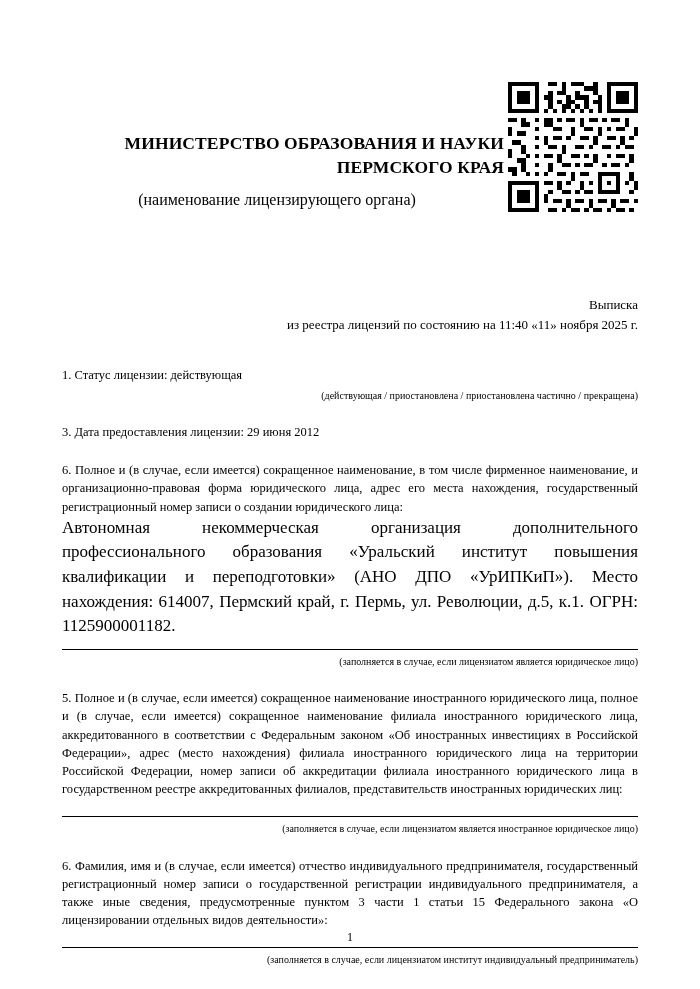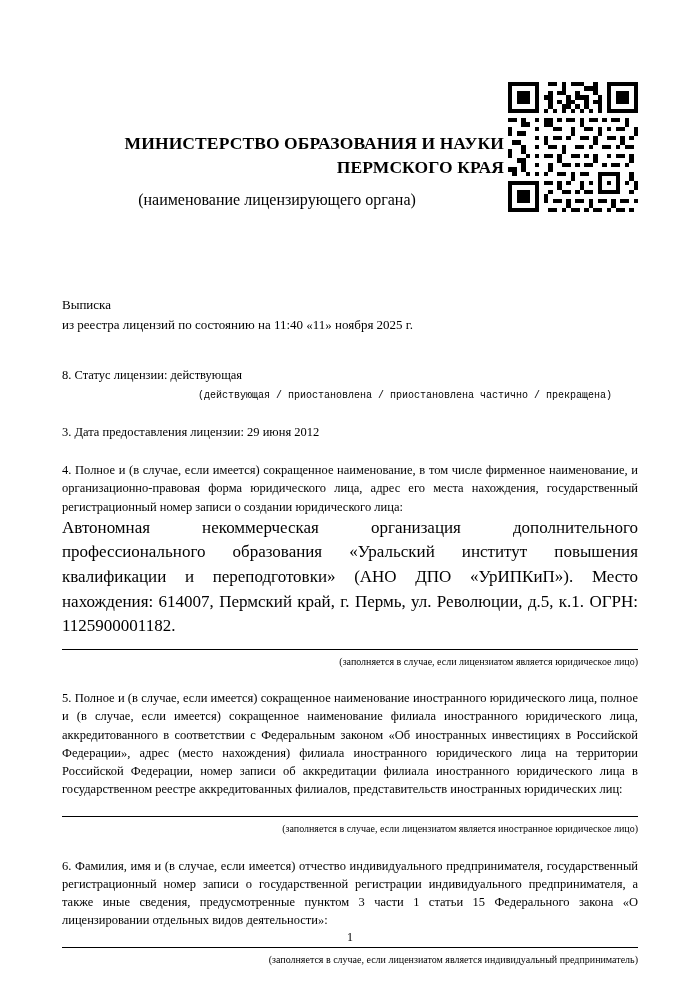"Выписка" .doc-title { text-align: left -> right }
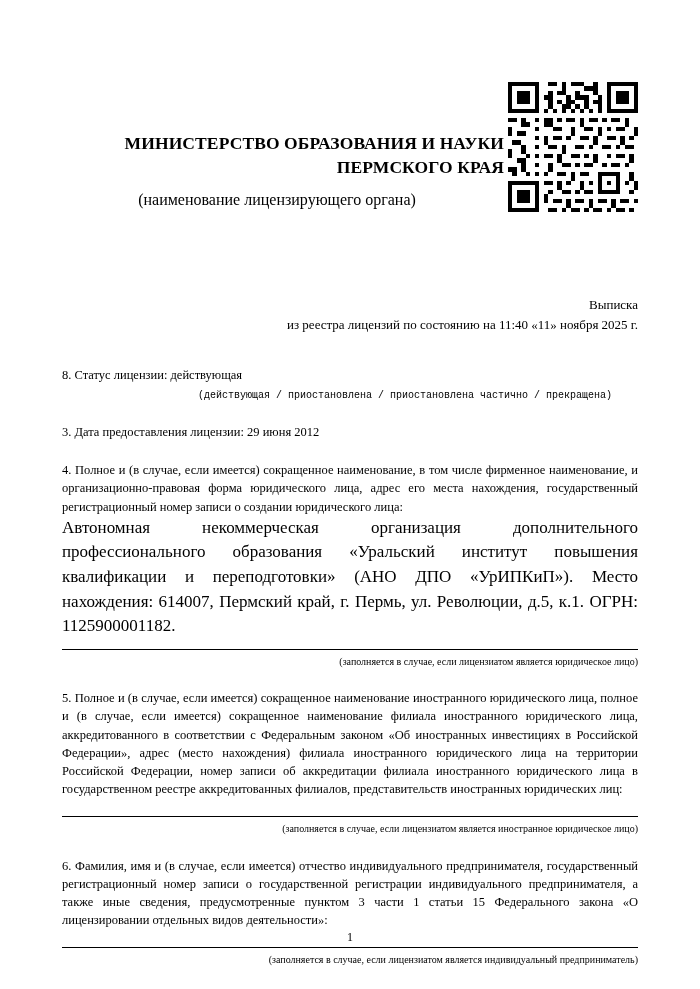"8. Статус лицензии: действующая" div { text: 8 -> 1 }
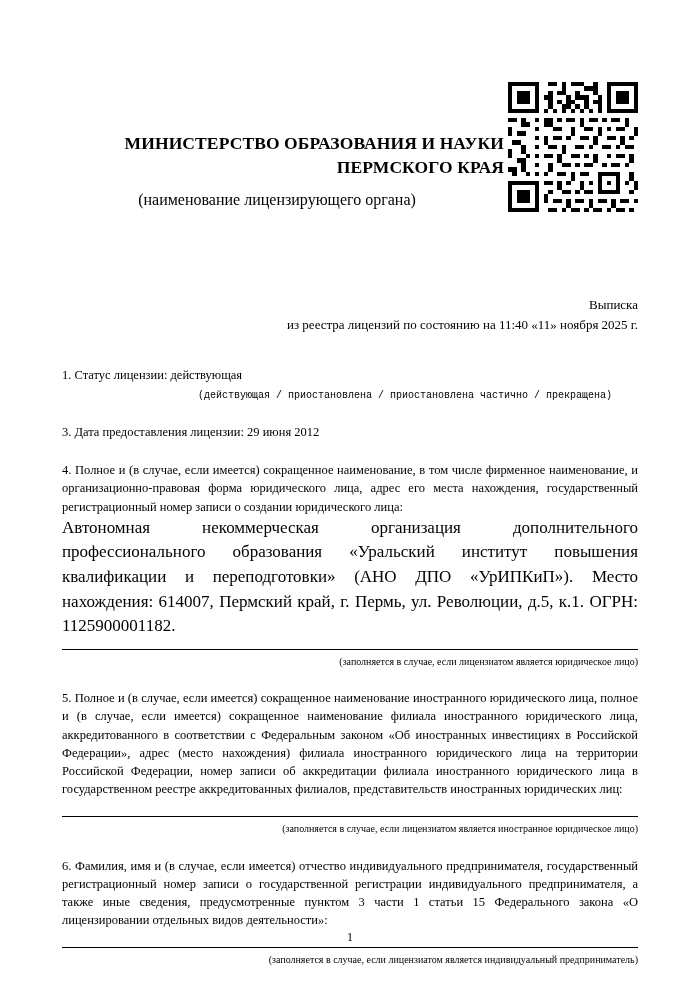"(действующая / приостановлена /" .note.indented { font-family: Liberation Mono, monospace -> none; text-align: center -> right }
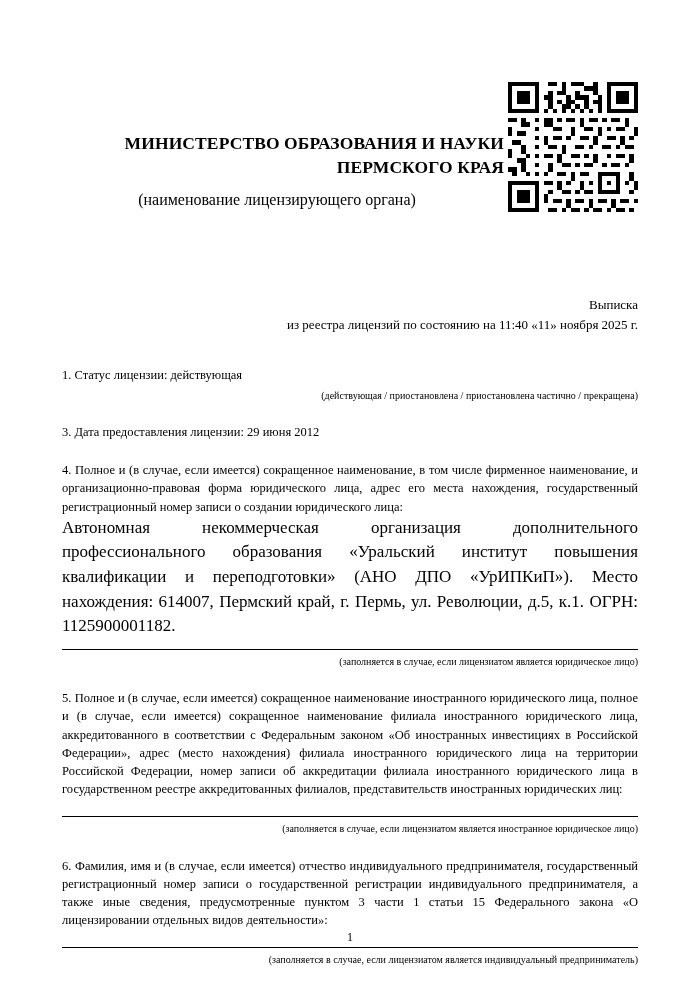"4. Полное и (в случае," div { text: 4 -> 6 }
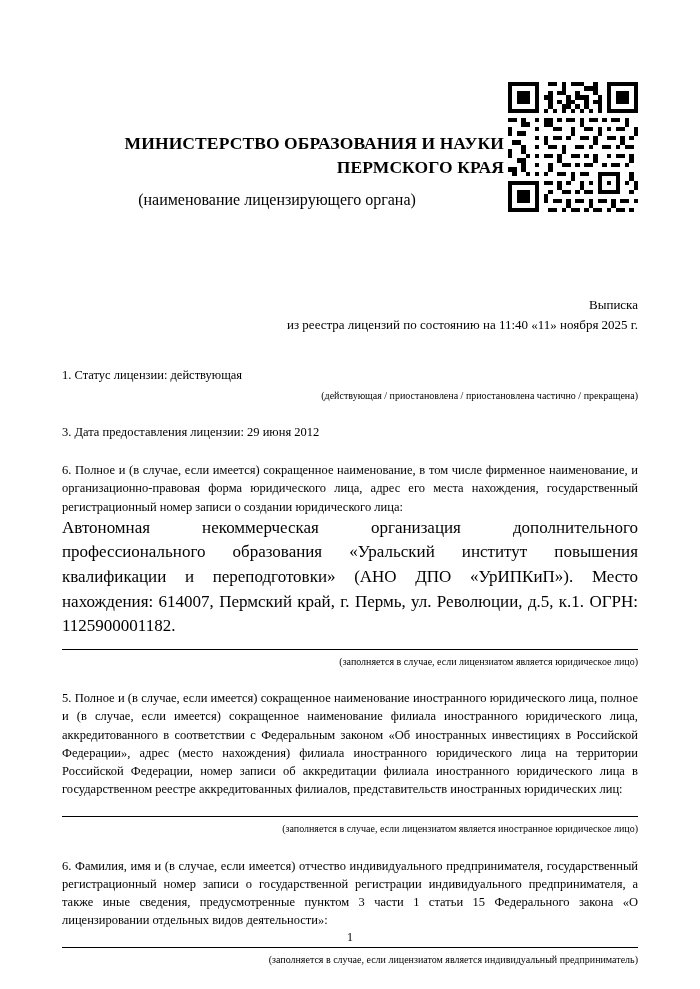"(заполняется в случае, если лицензиатом является индивидуальный" div.note { text: является -> институт }
